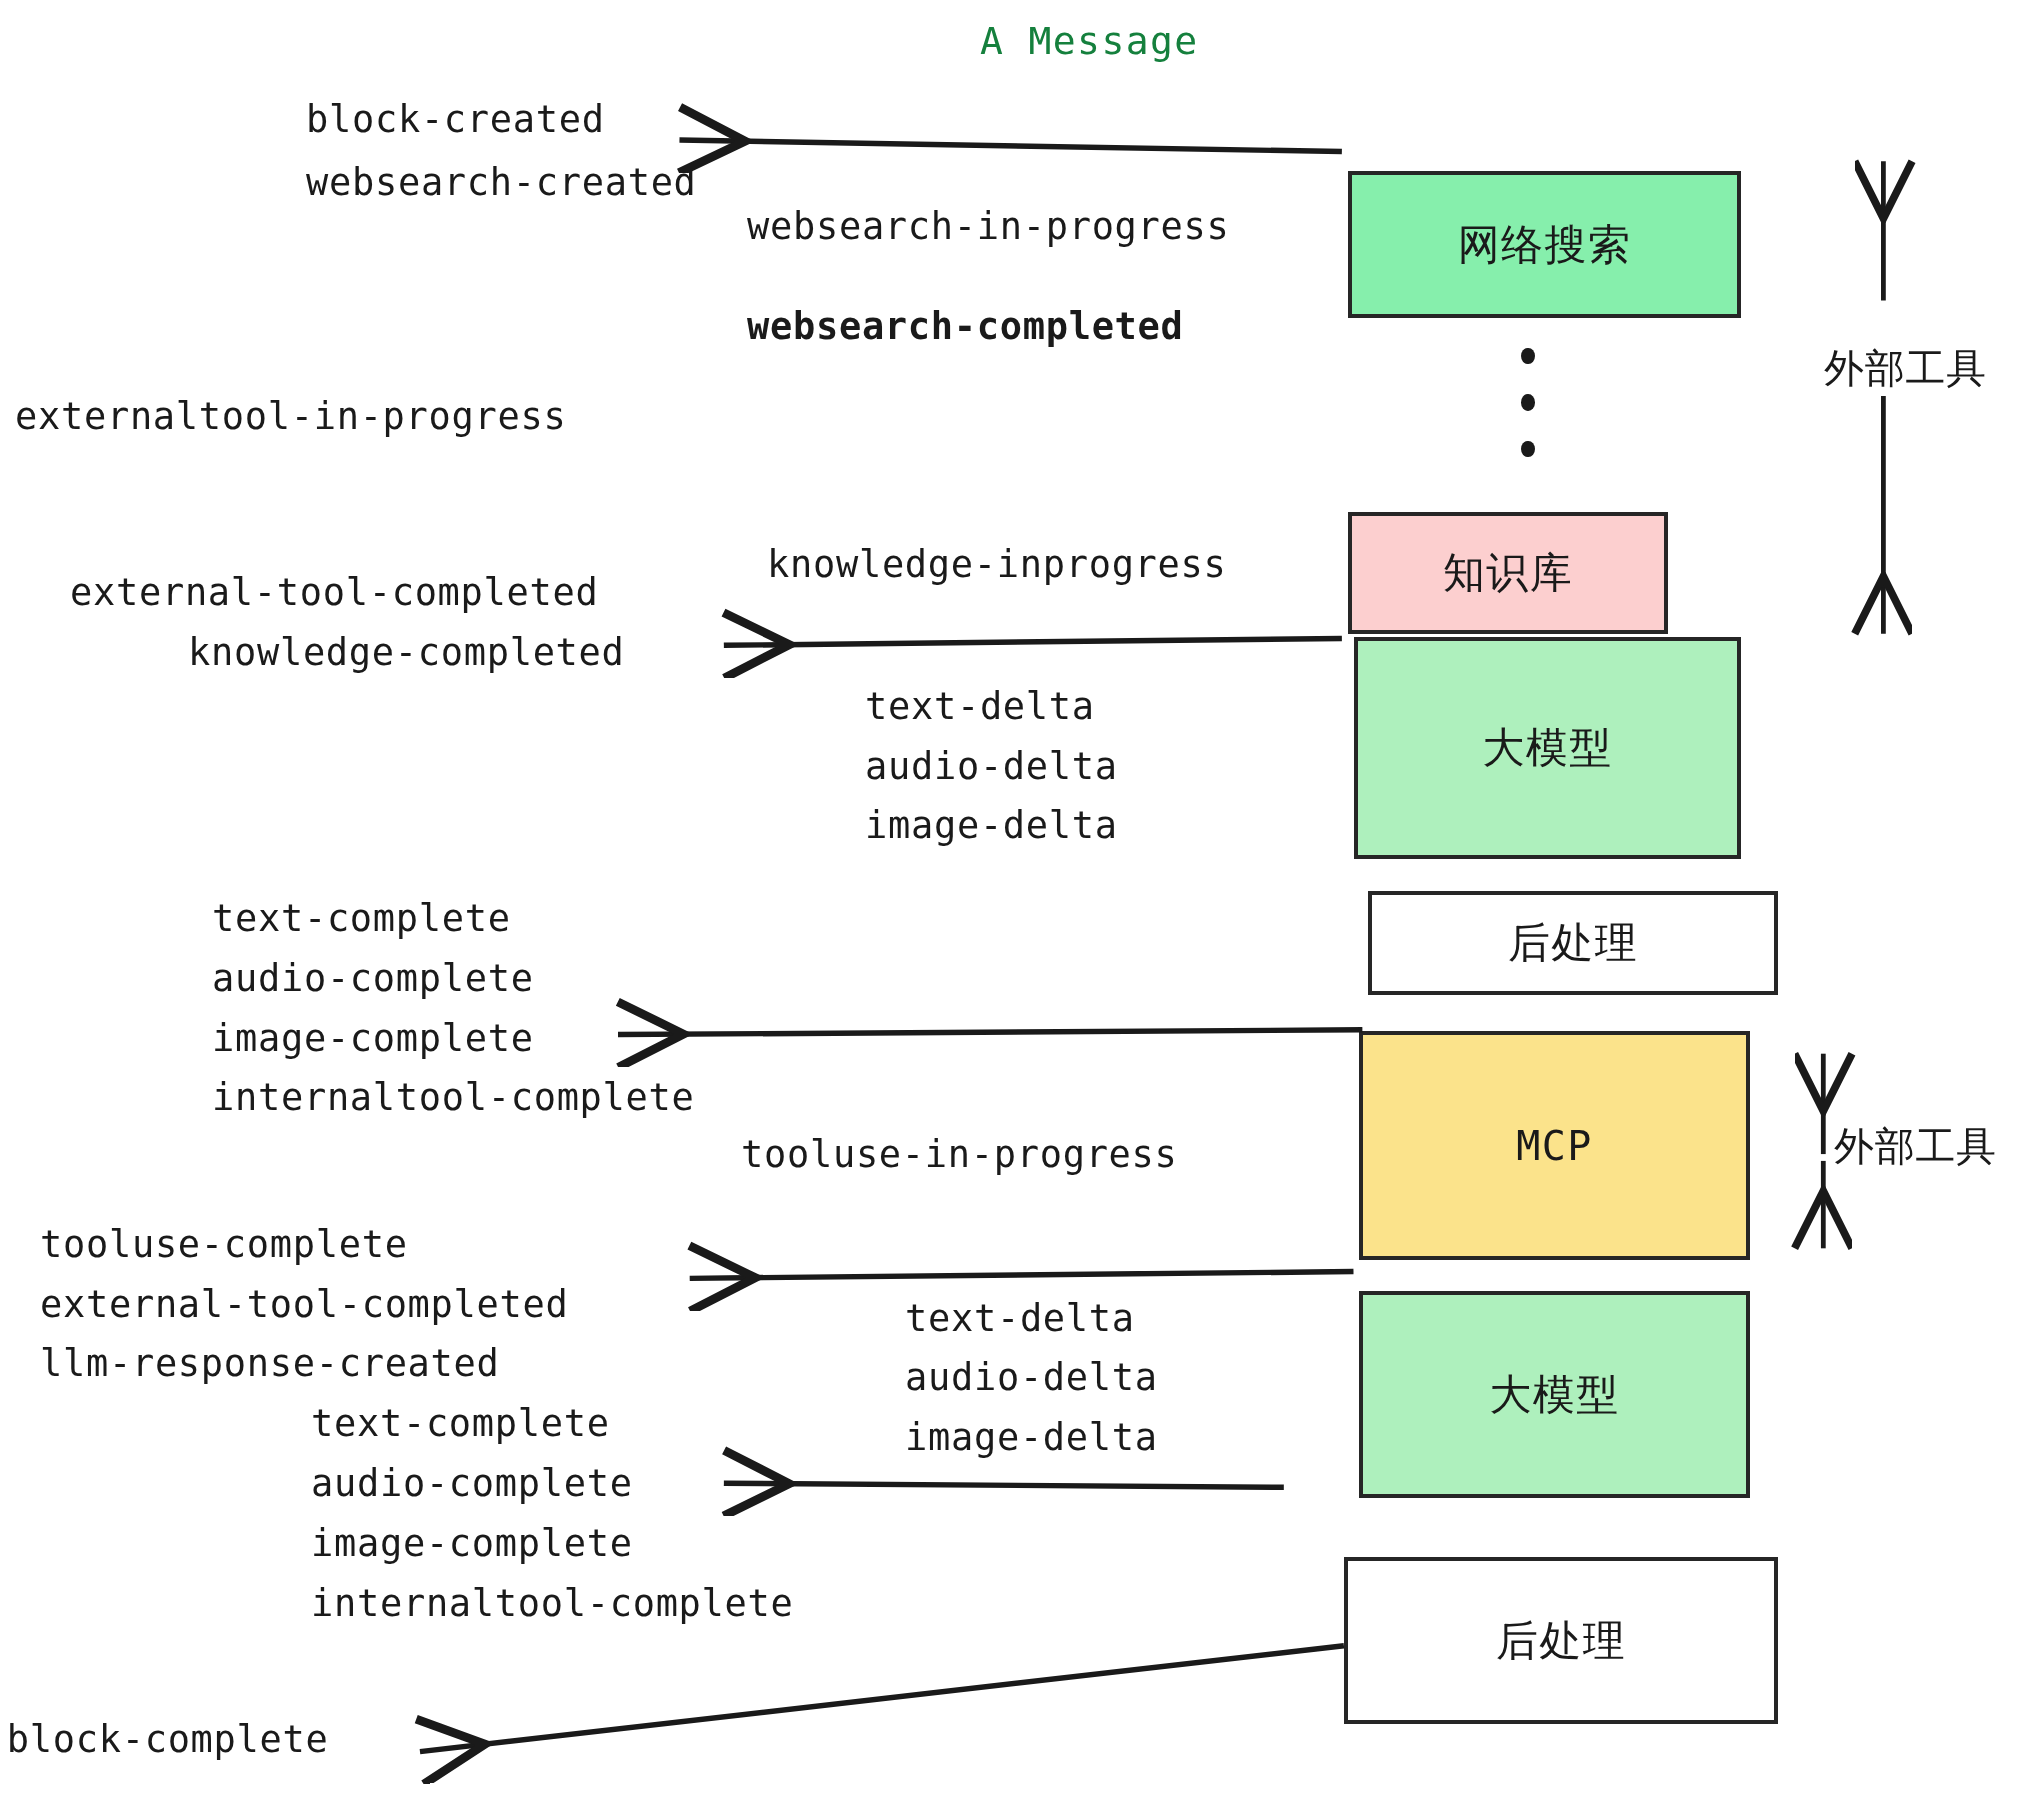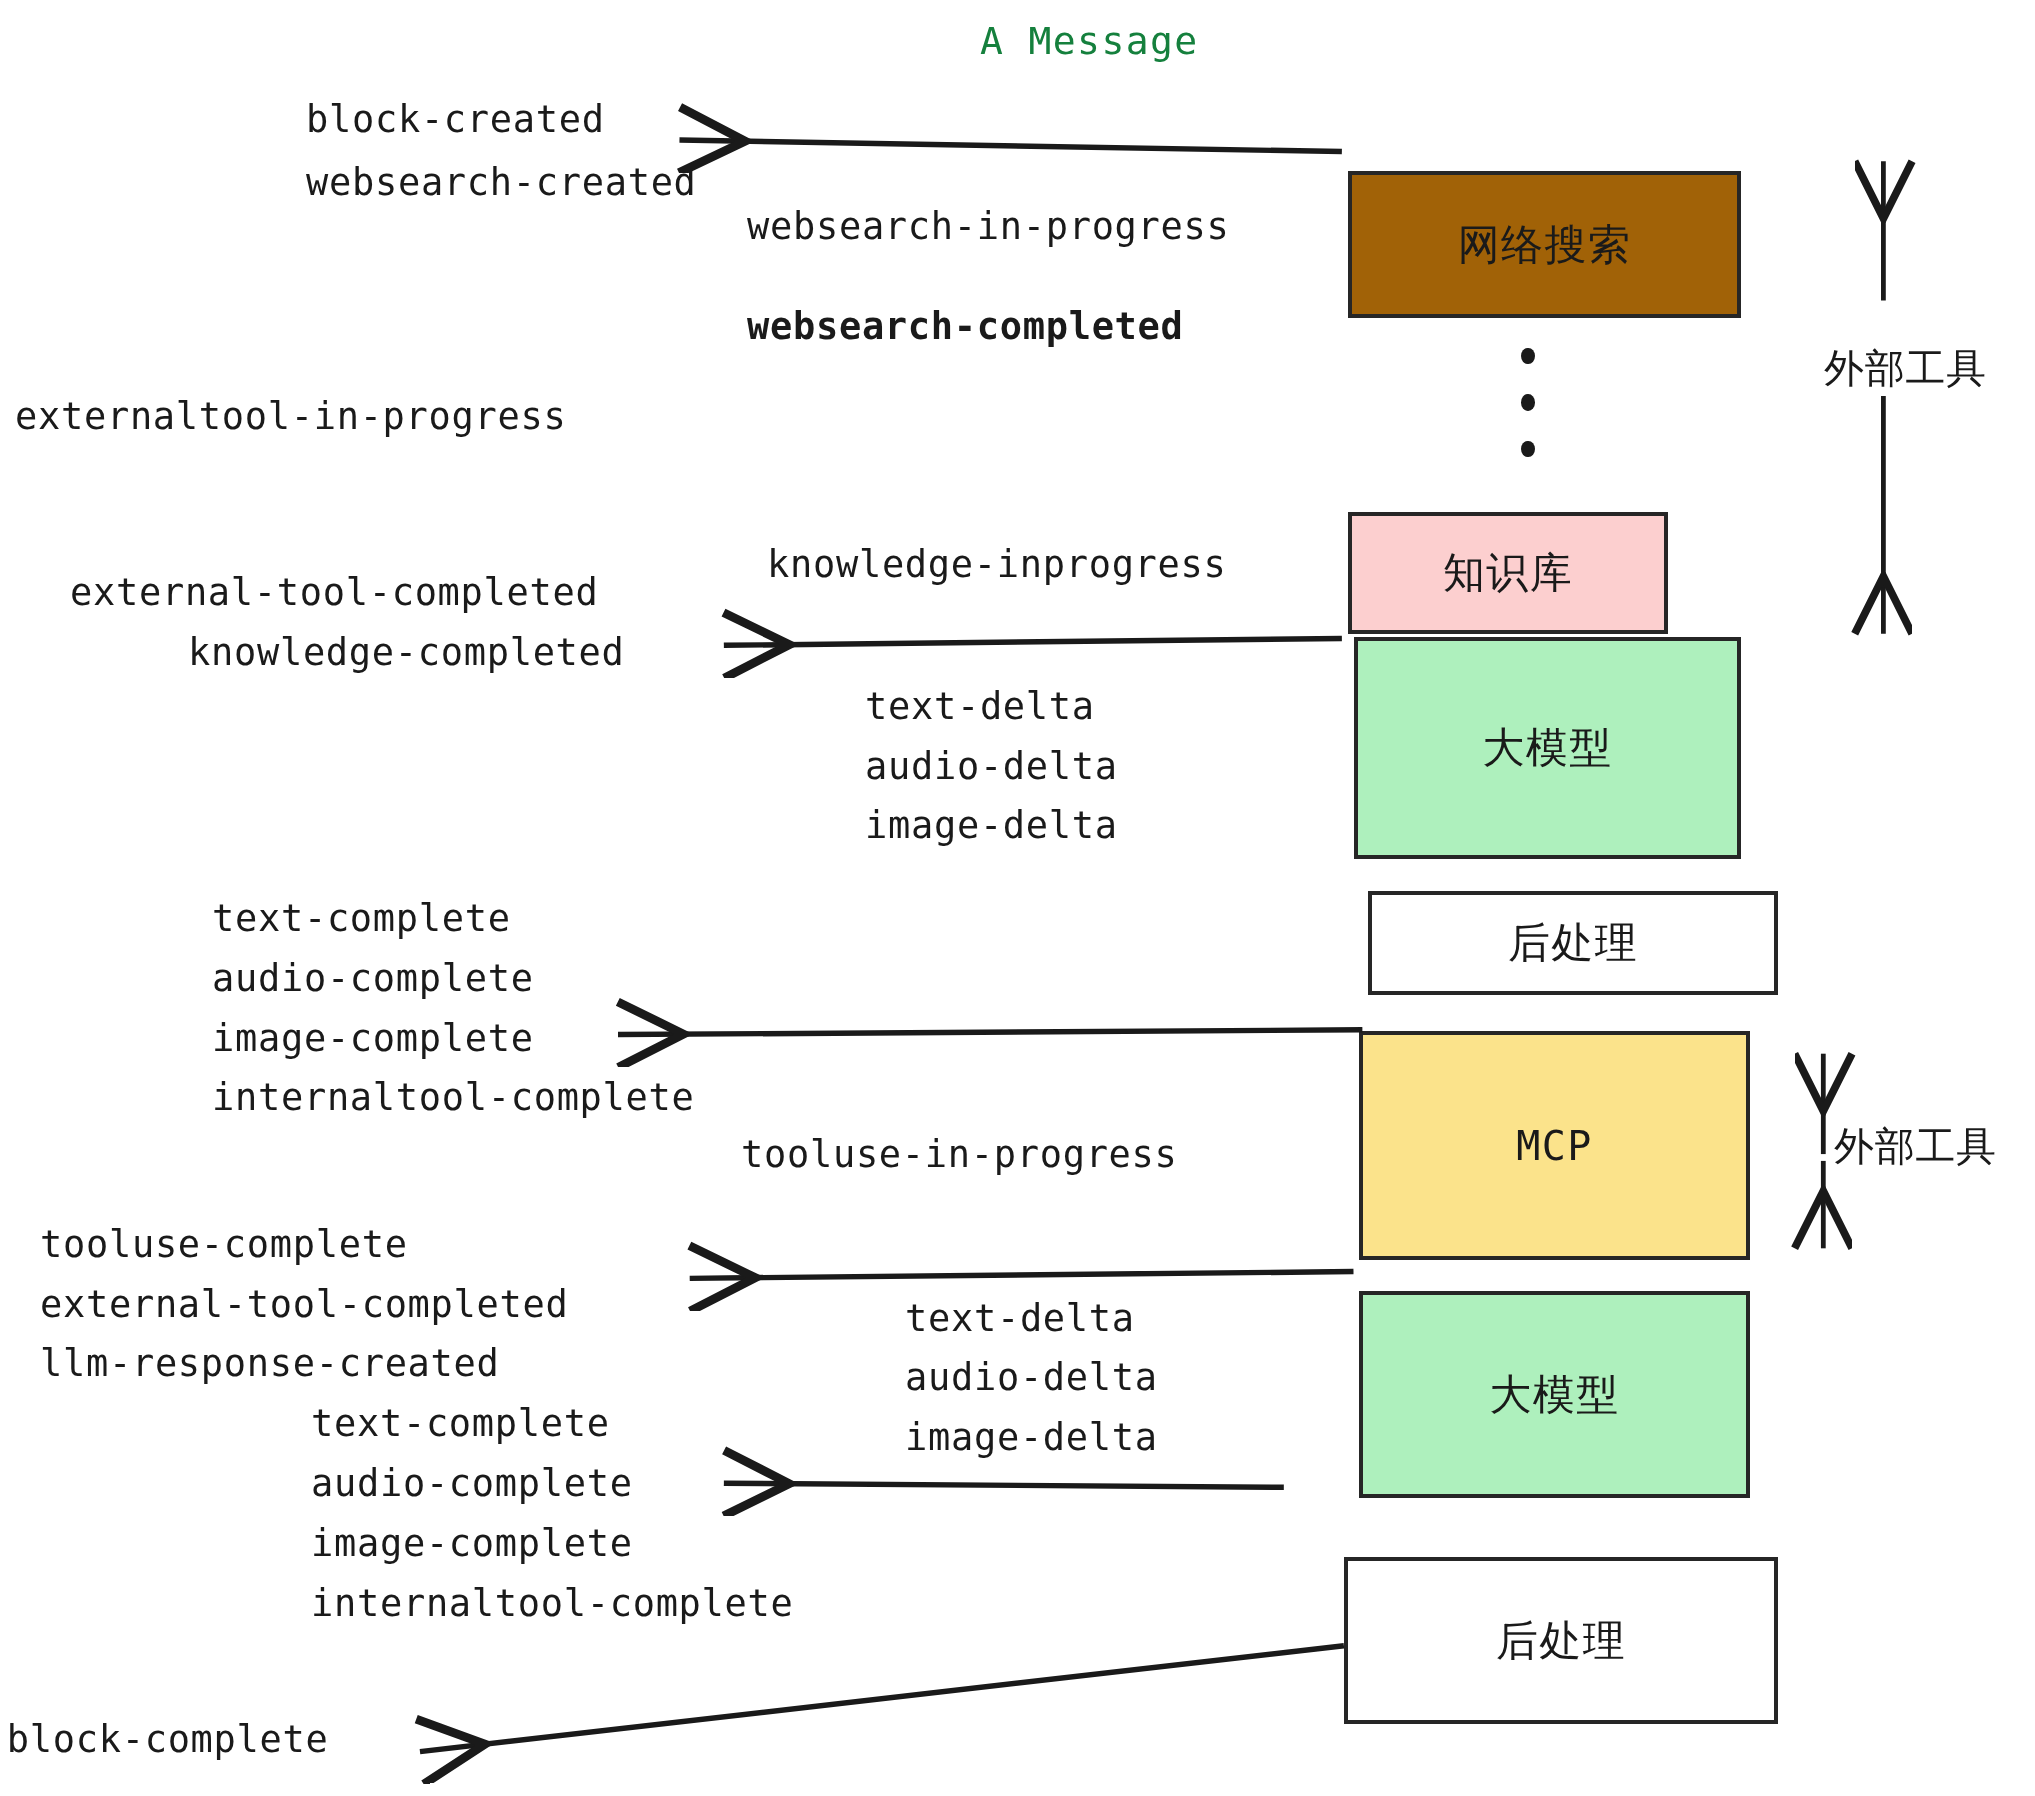"网络搜索" div.node { background: #a16207 -> #86efac }
